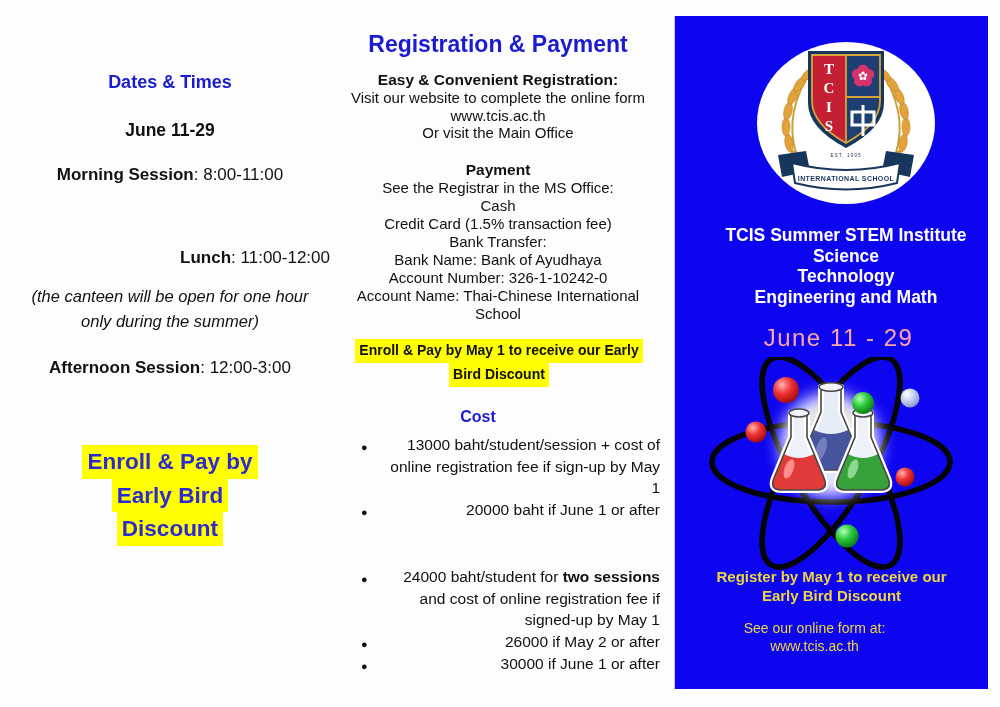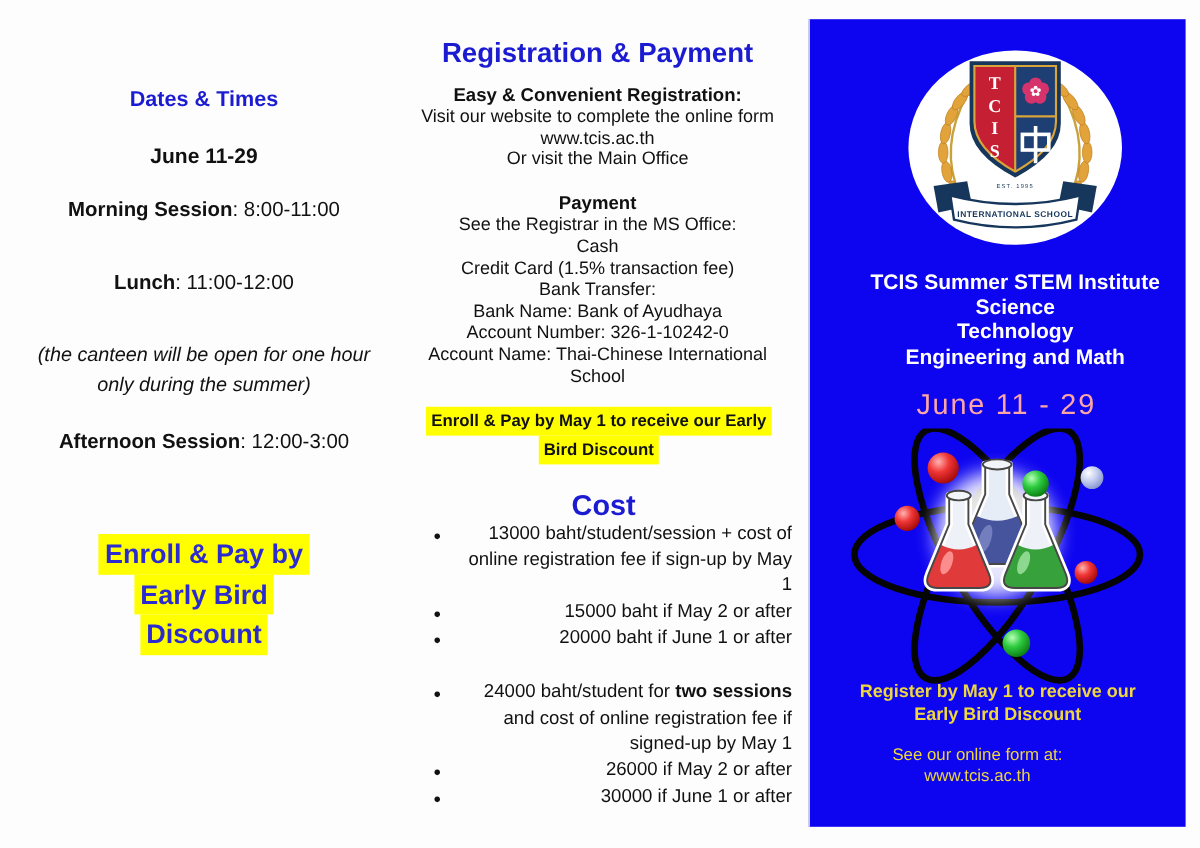"Lunch: 11:00-12:00" .session-lunch { text-align: none -> right; top: 226px -> 248px }
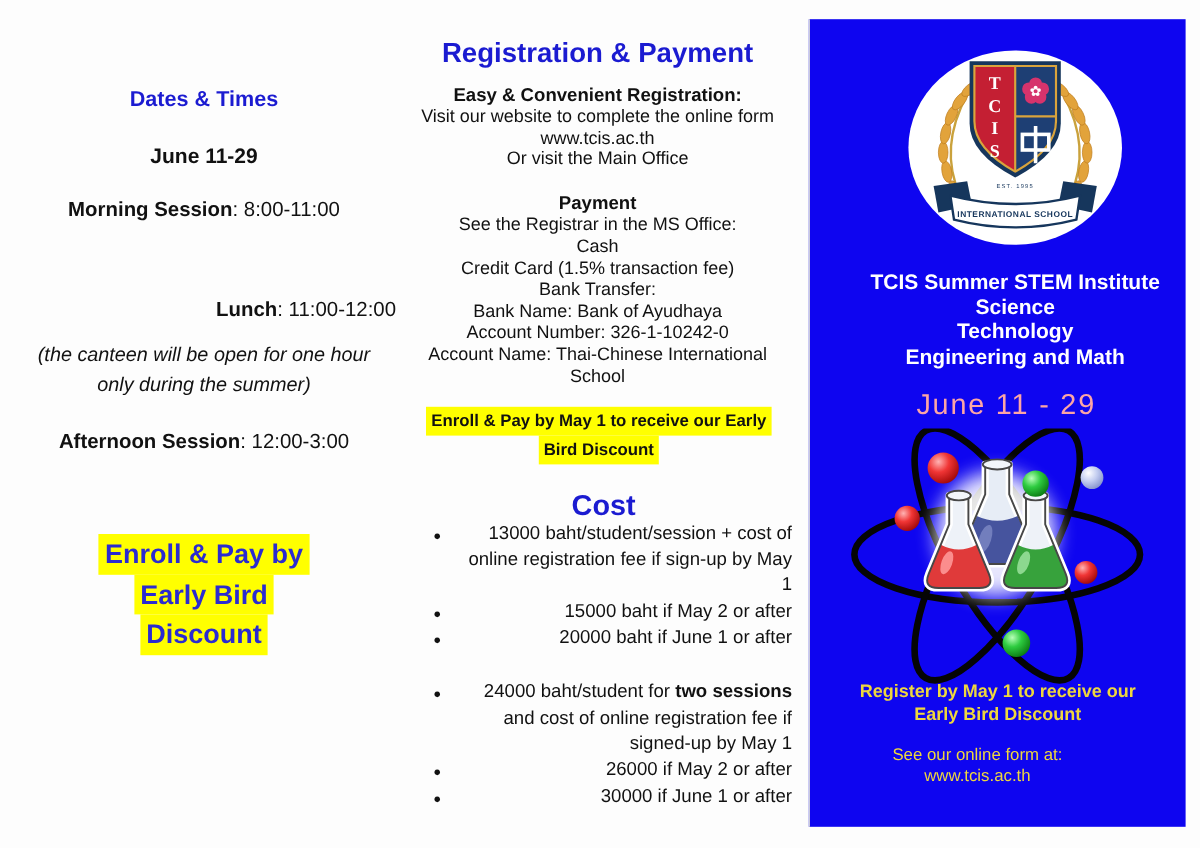"Cost" .cost-heading { font-size: 24px -> 16px; left: 343px -> 318px }
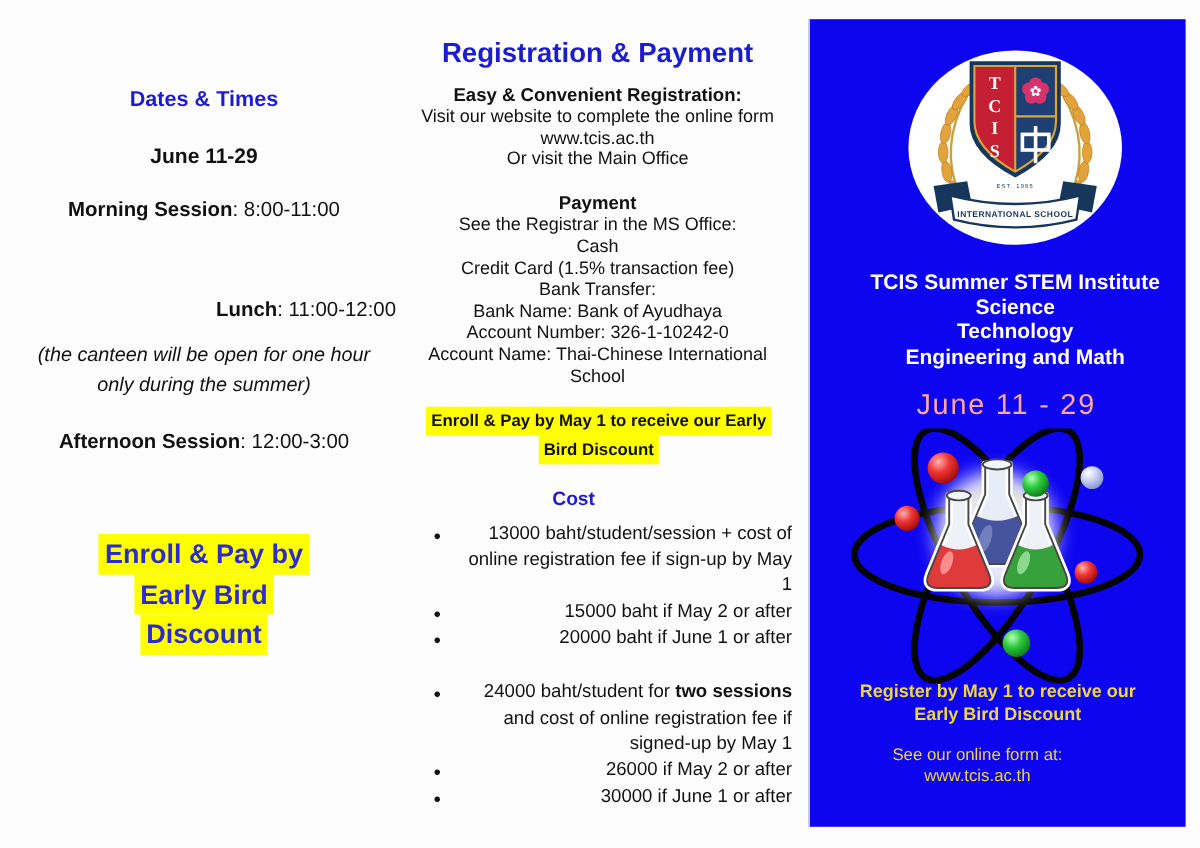"15000 baht if May 2" li { html: <li>15000 baht if May 2 or after</li> -> none }
